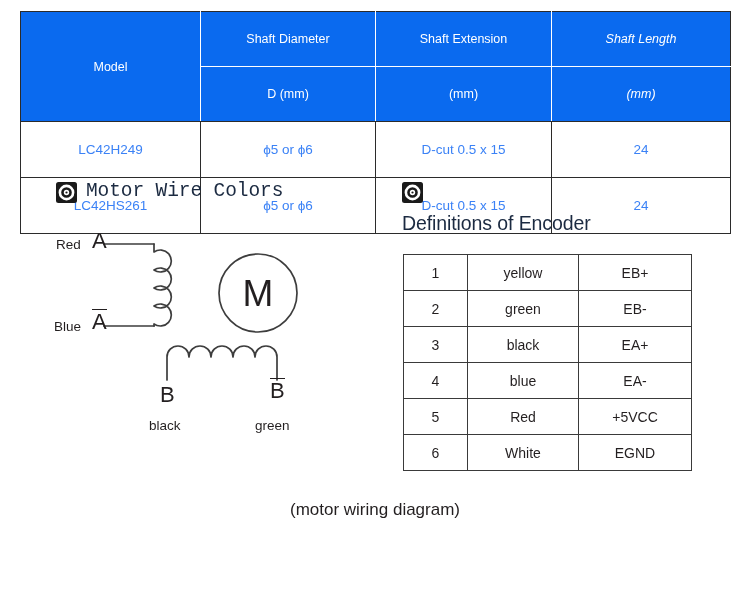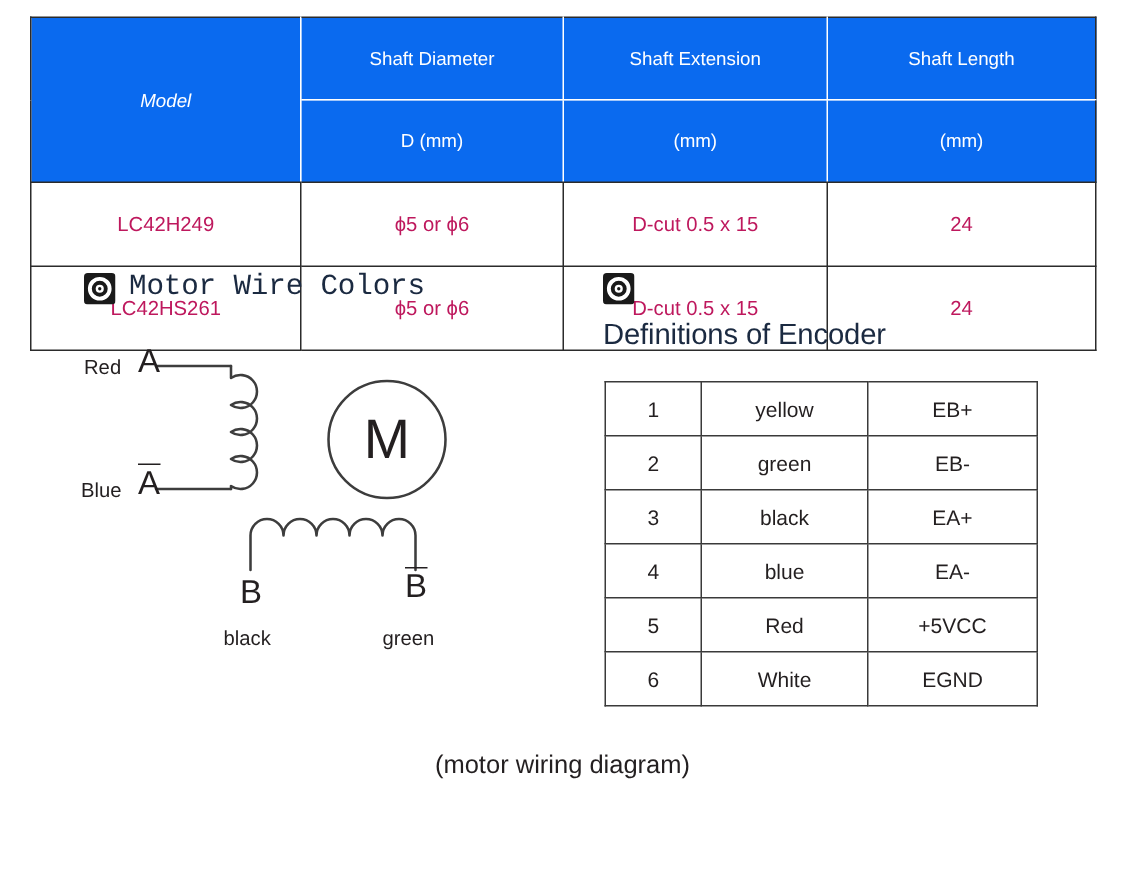"Shaft Length" #spec-table .hd.last-col { font-style: none -> italic }
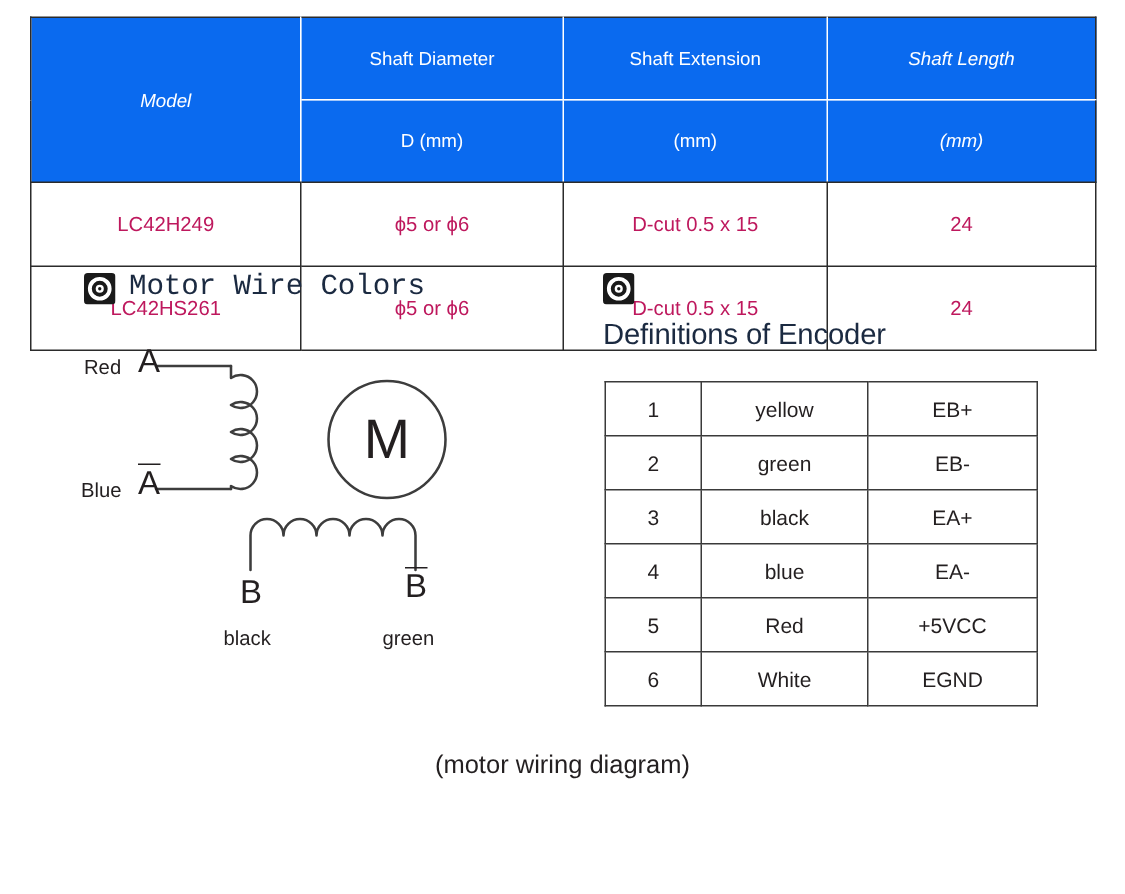"Model" #spec-table .hd.model-cell { font-style: italic -> none }
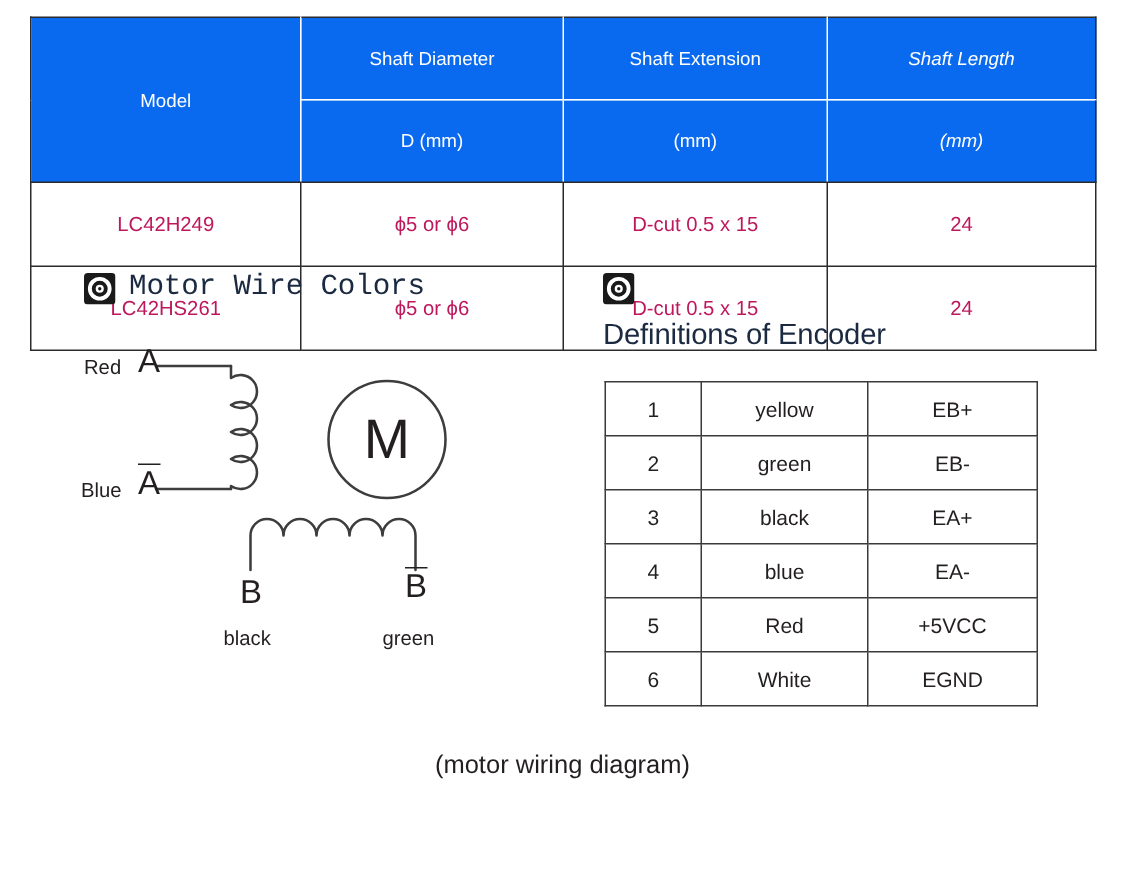"LC42H249" #spec-table .bodycell { color: #be185d -> #3b82f6 }
